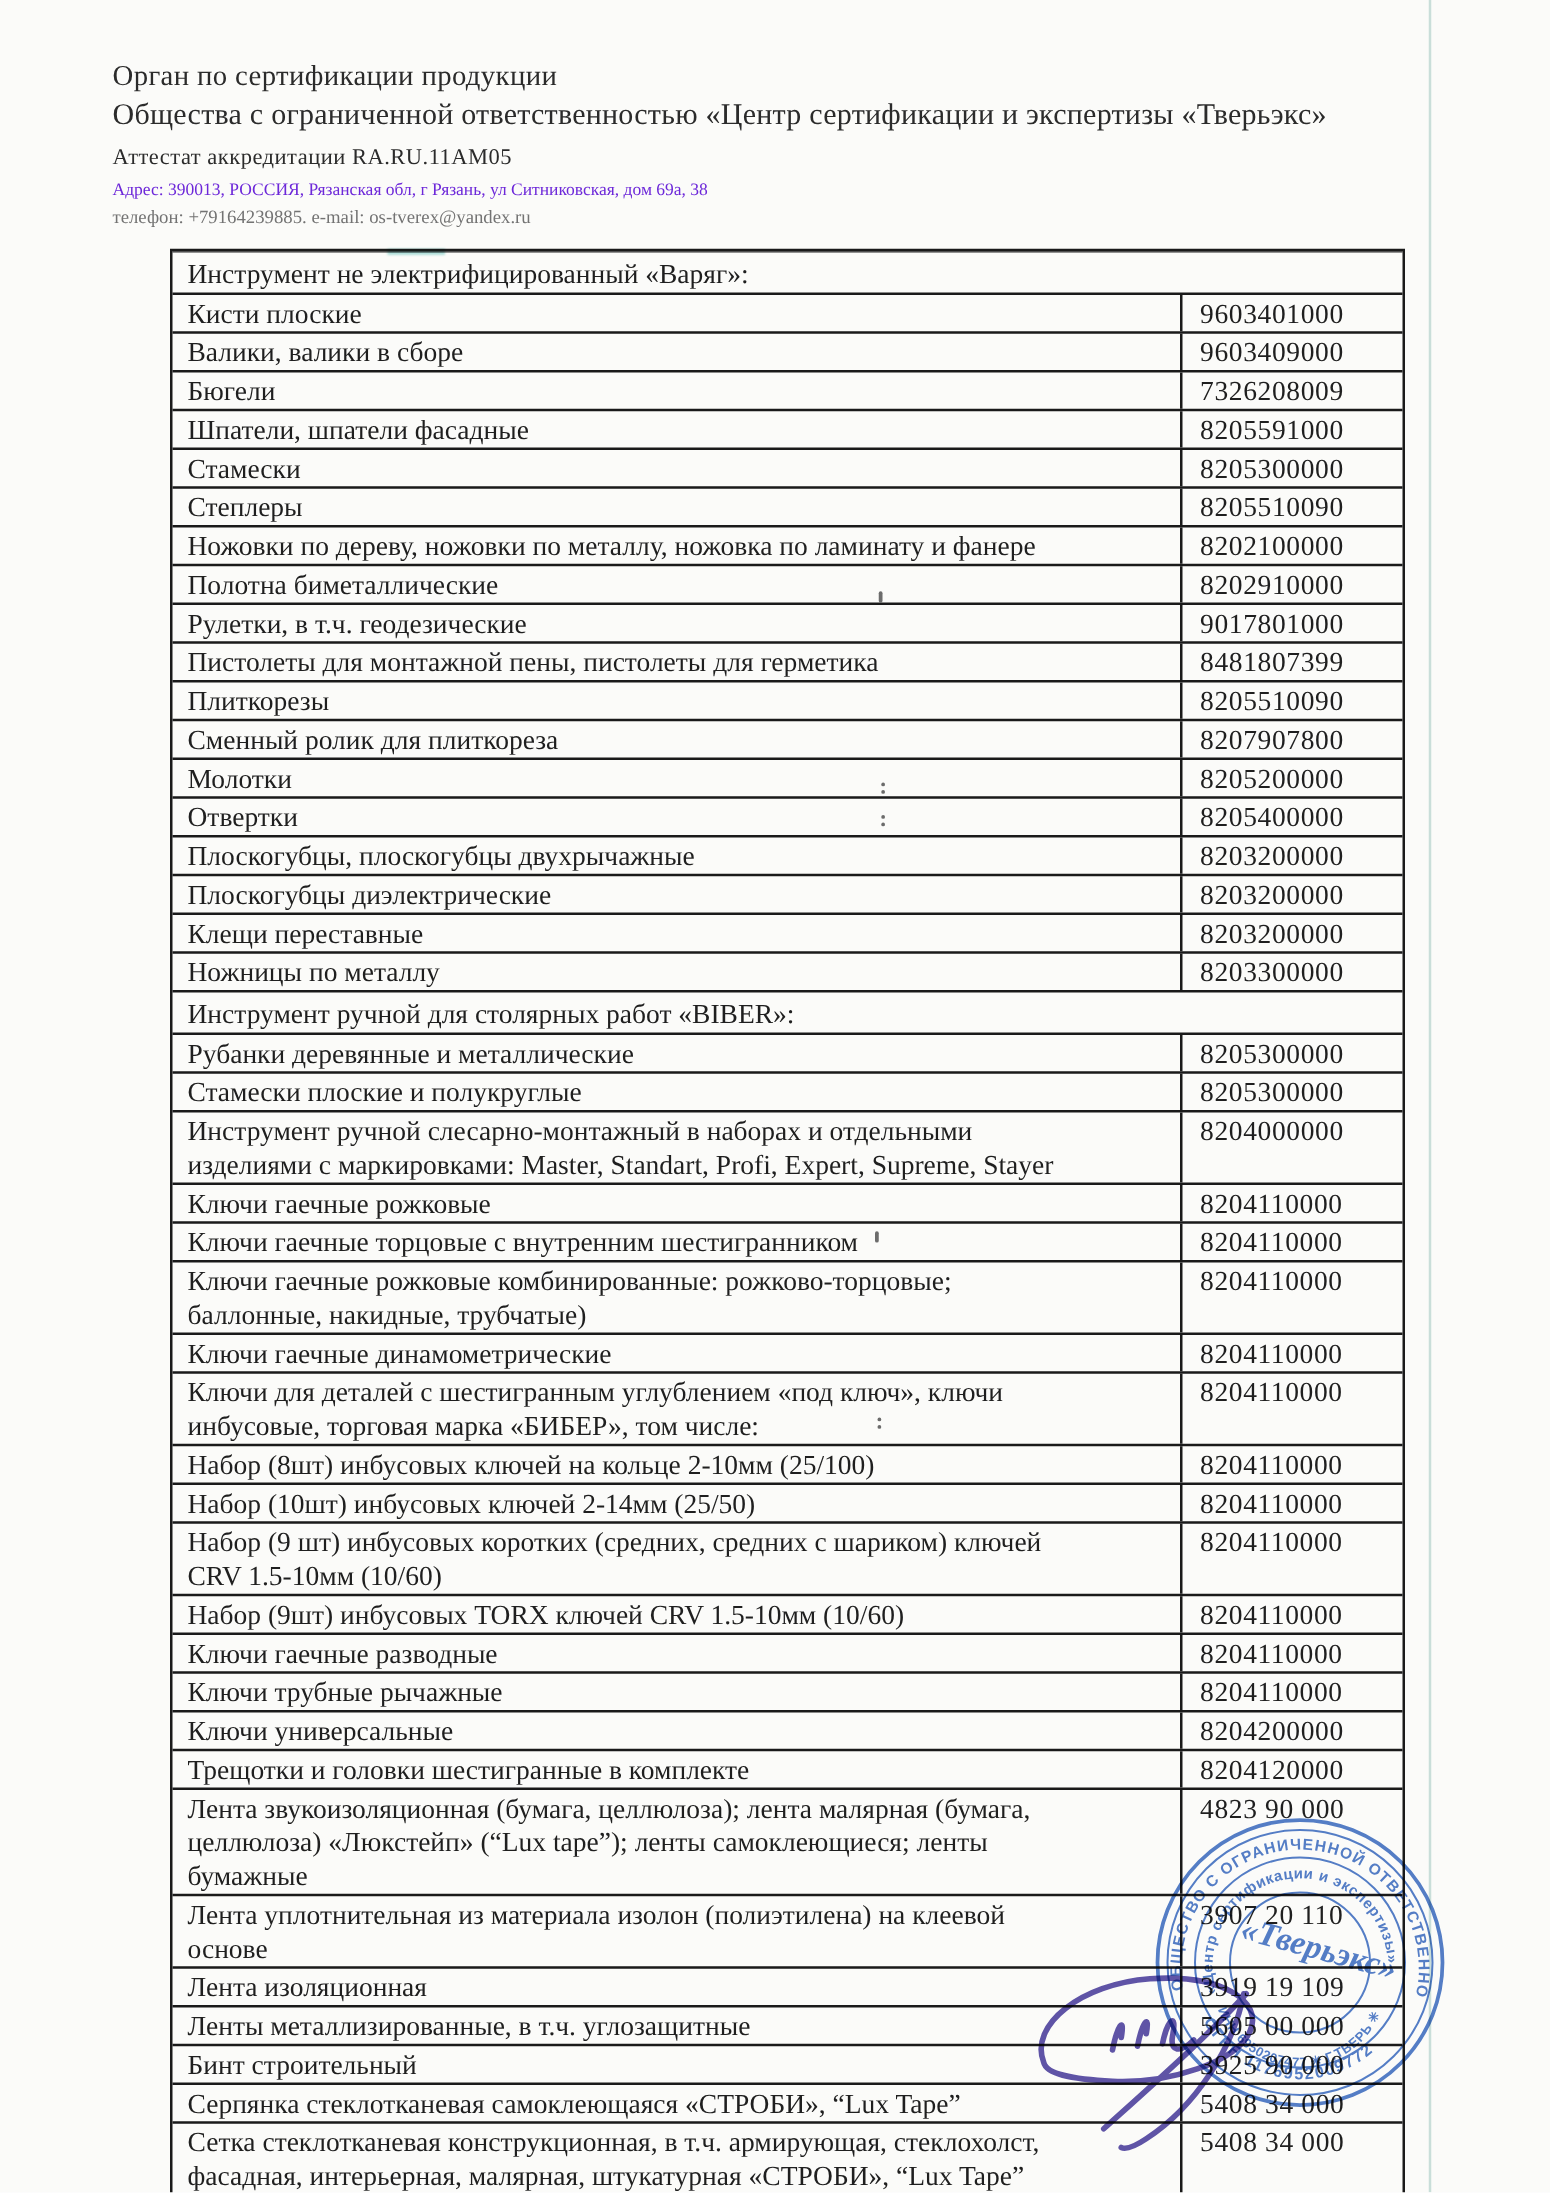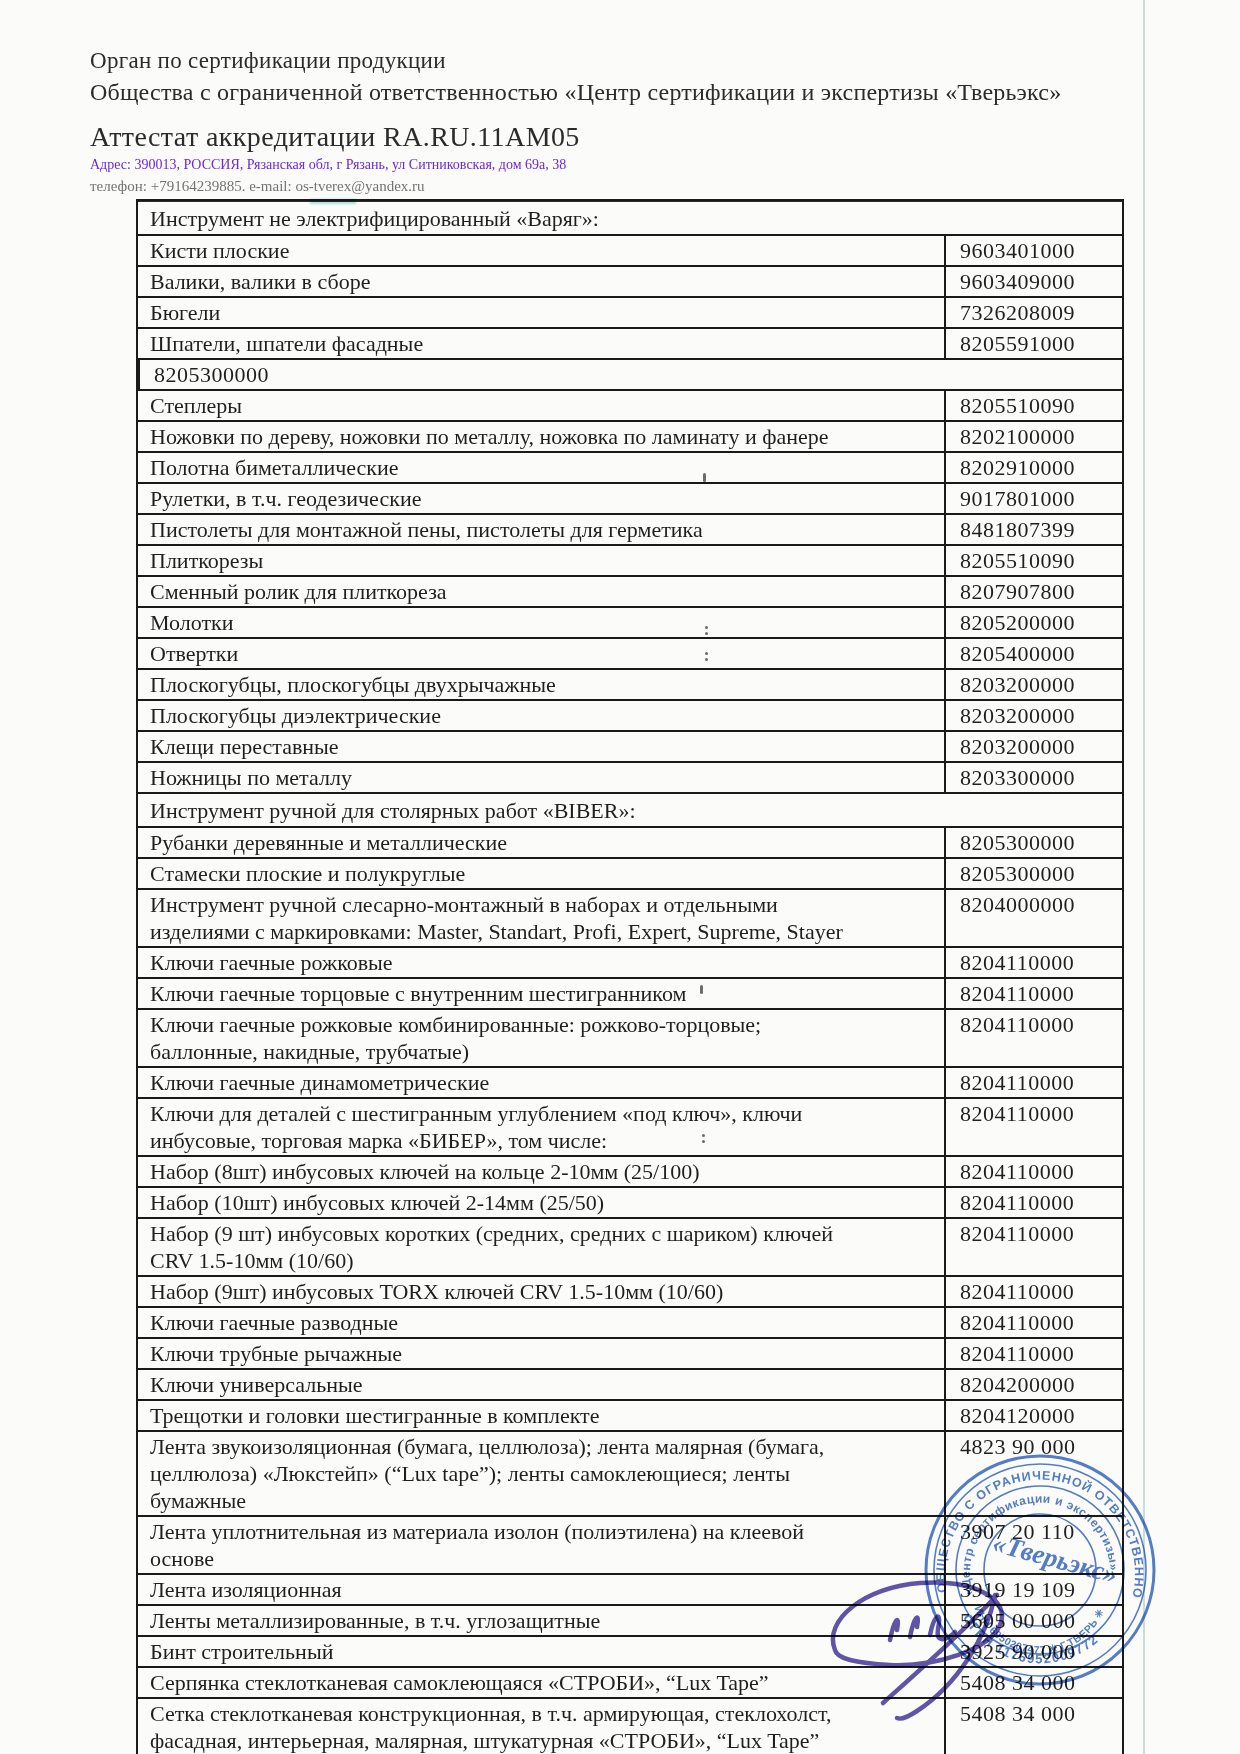"Аттестат аккредитации RA.RU.11АМ05" .doc-header .h3 { font-size: 28px -> 18px; margin-top: 12px -> none }
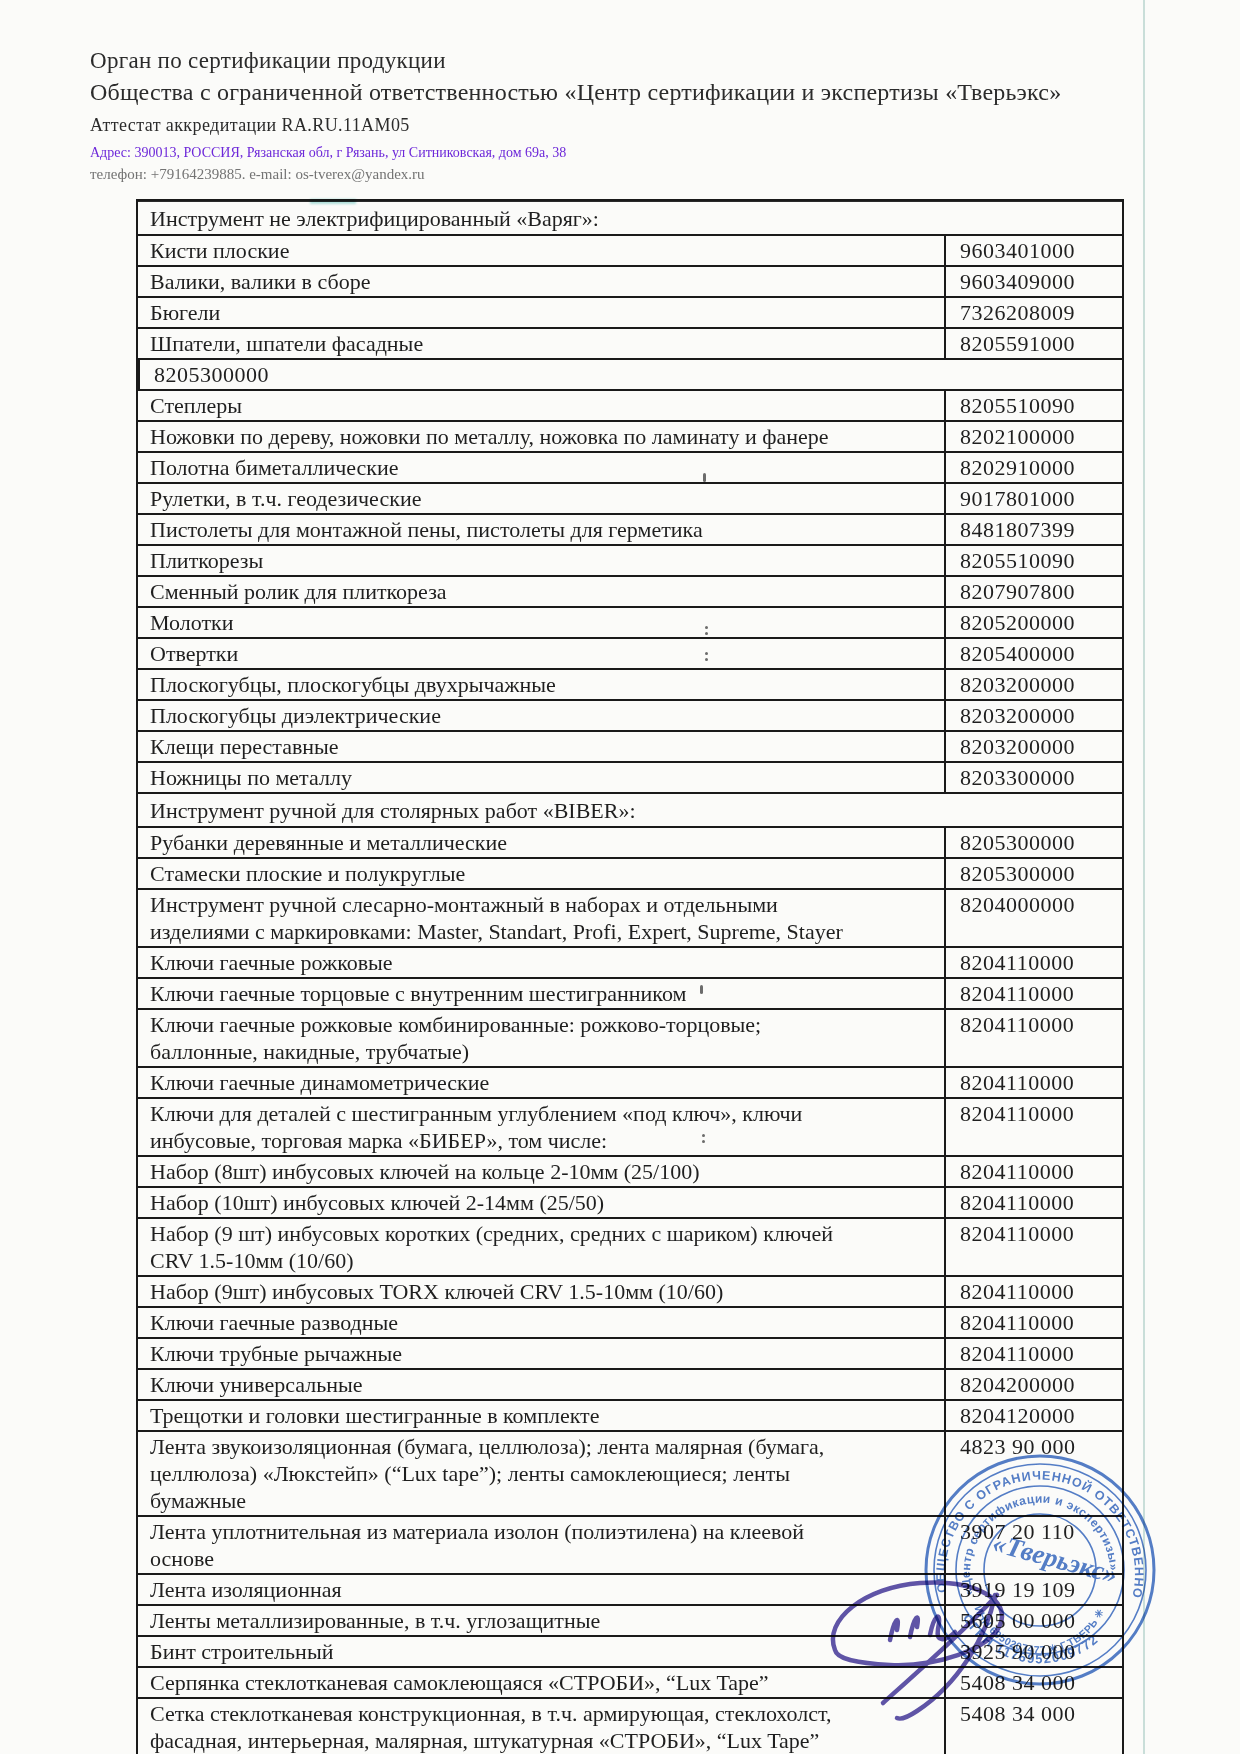"Стамески" div.cell { html: none -> <div>Стамески</div> }
